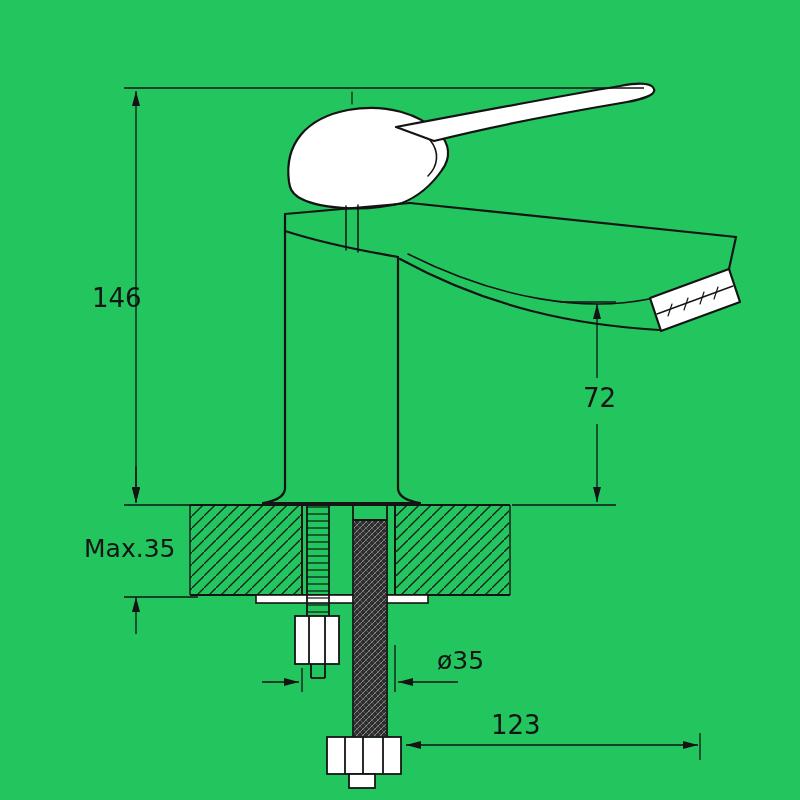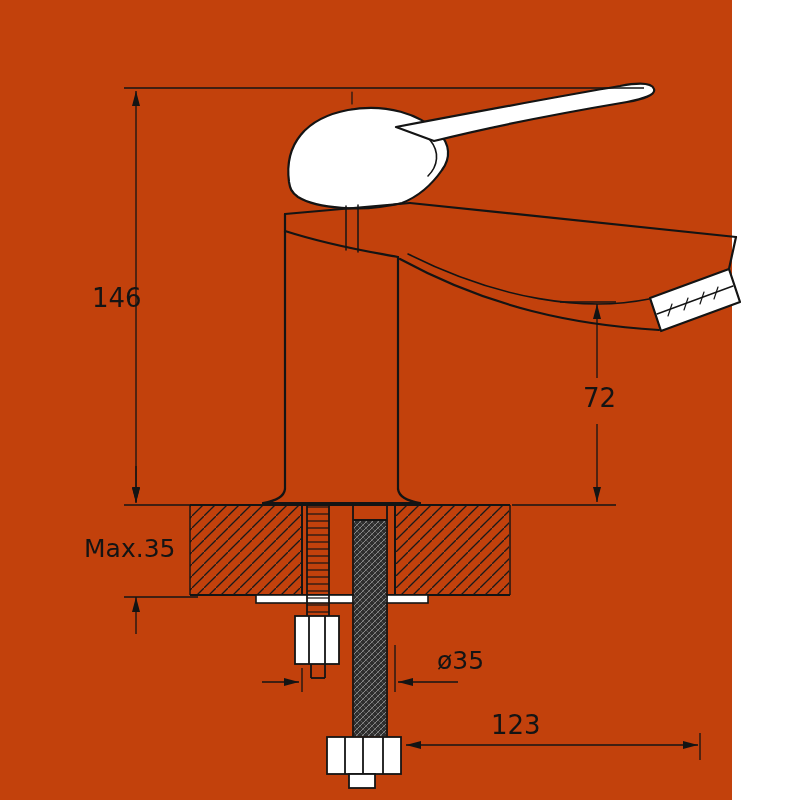"146" .canvas { background: #c2410c -> #22c55e; width: 732px -> 800px }
